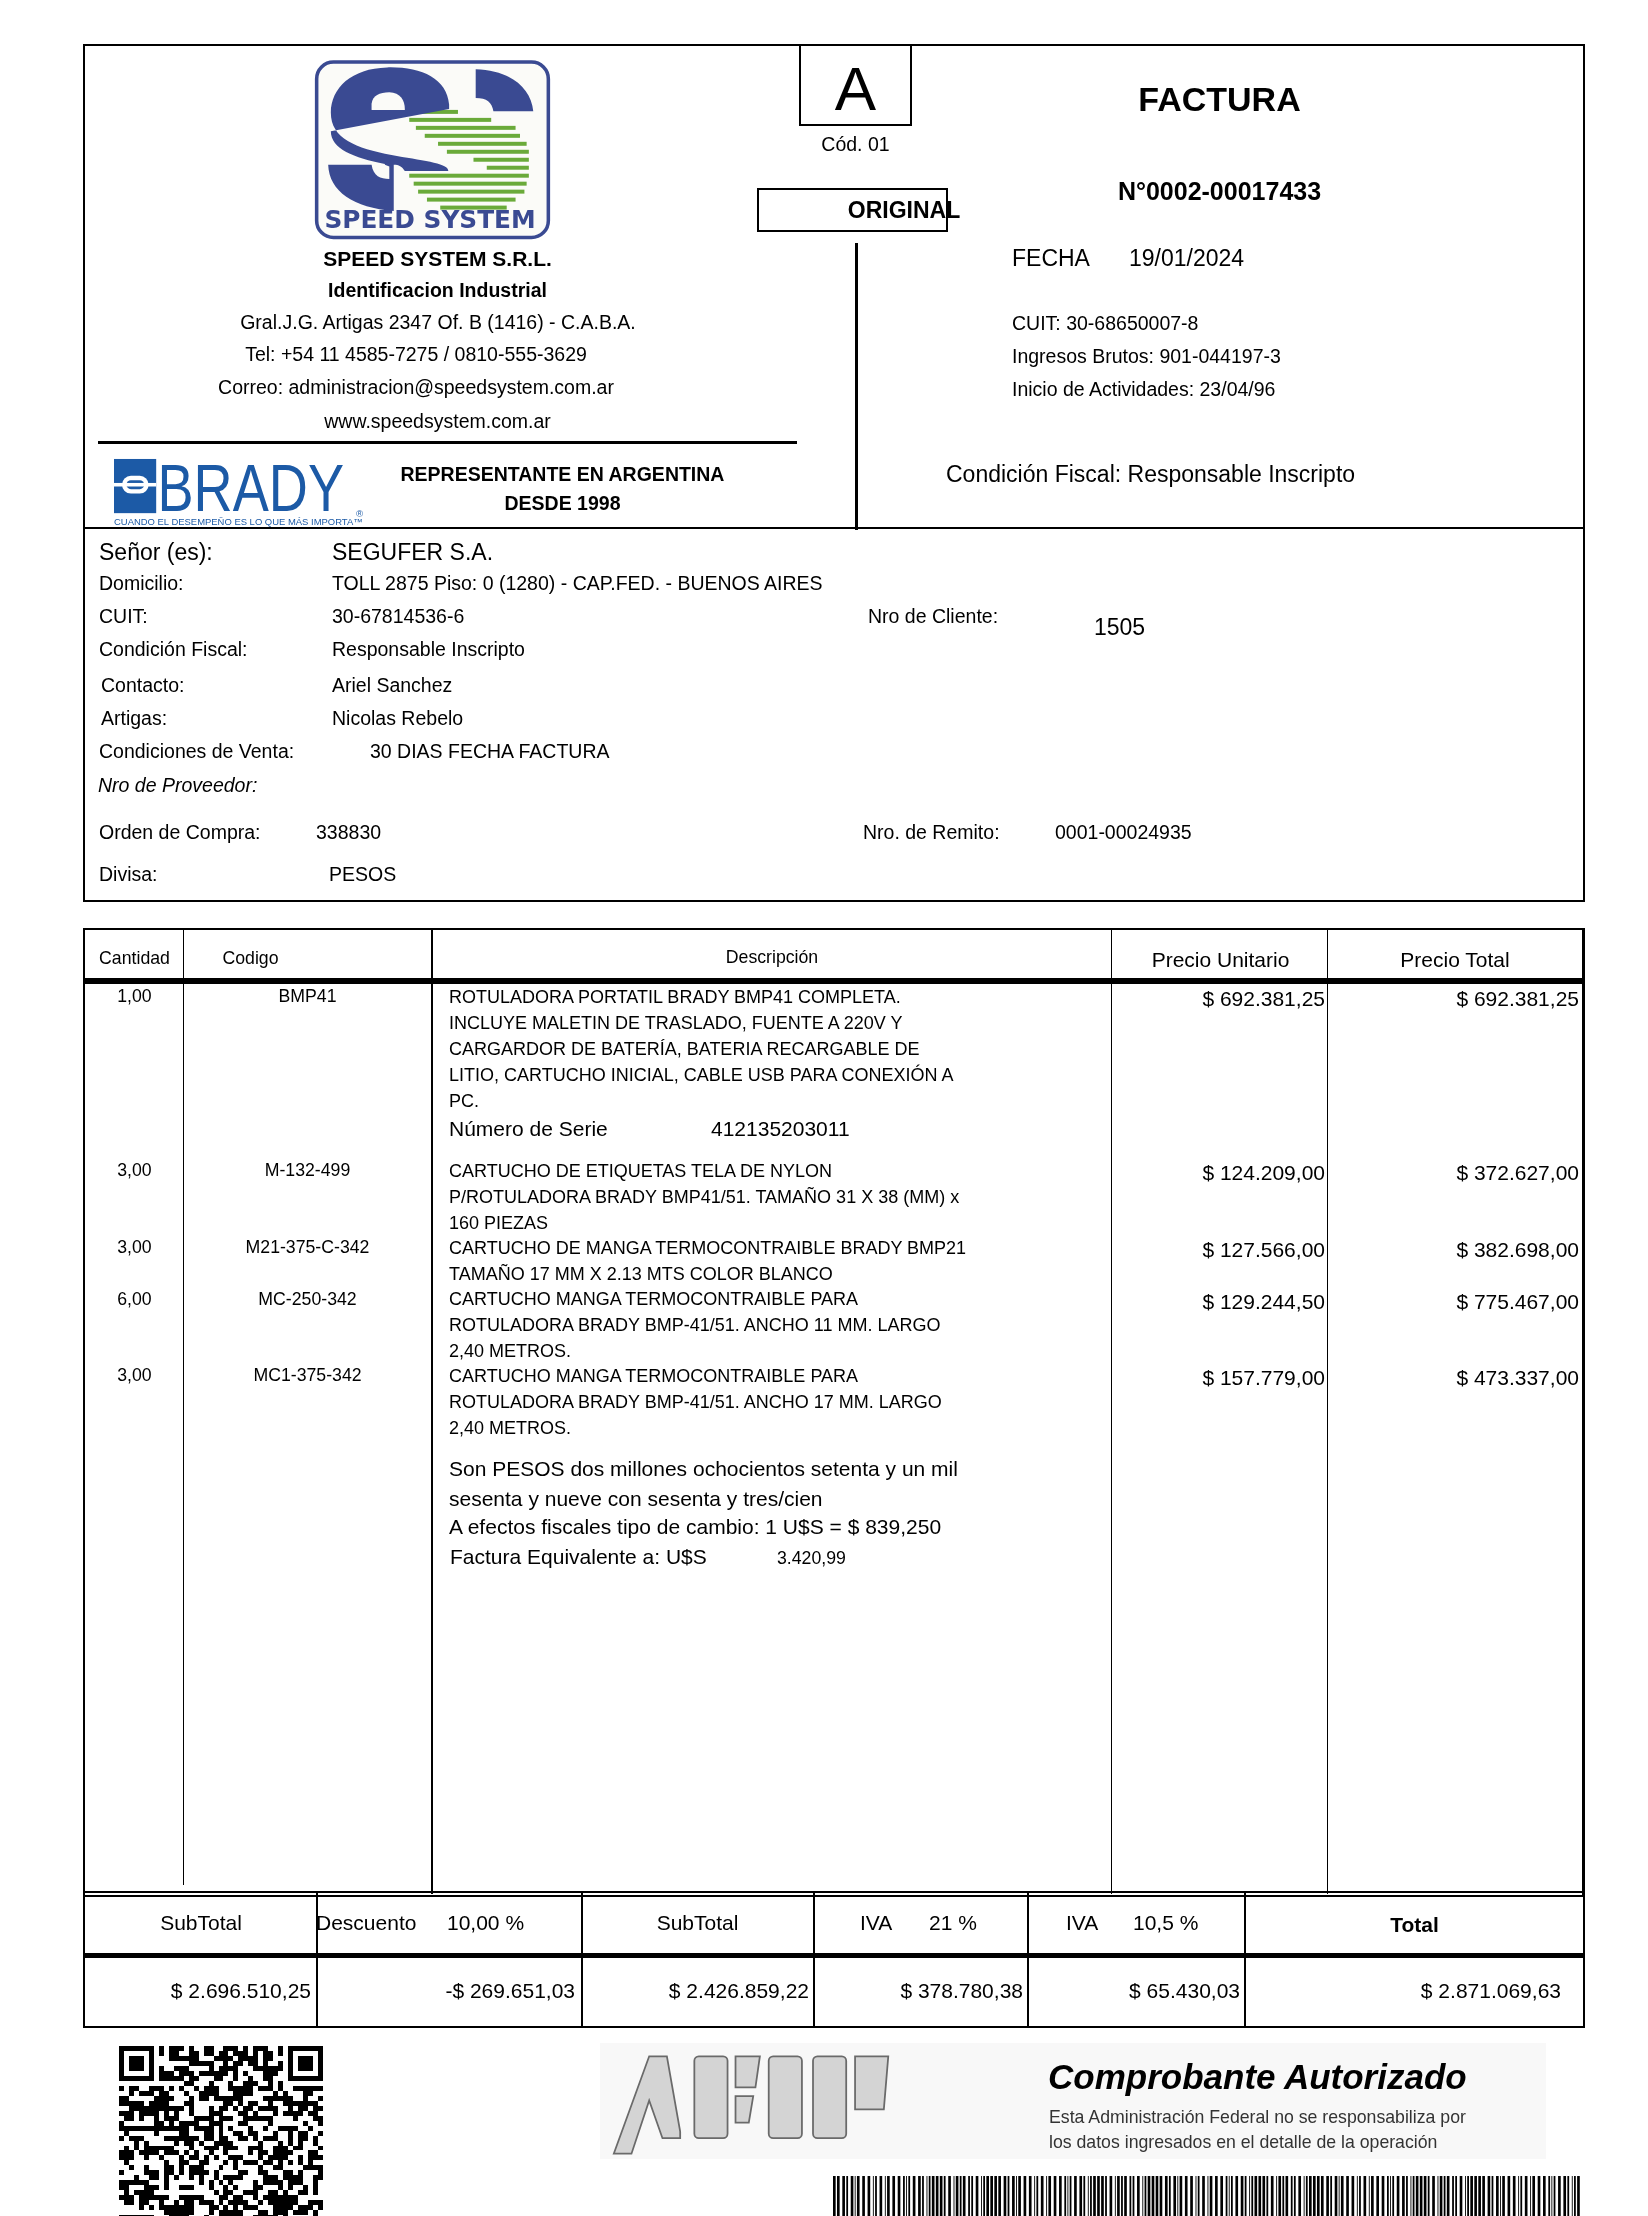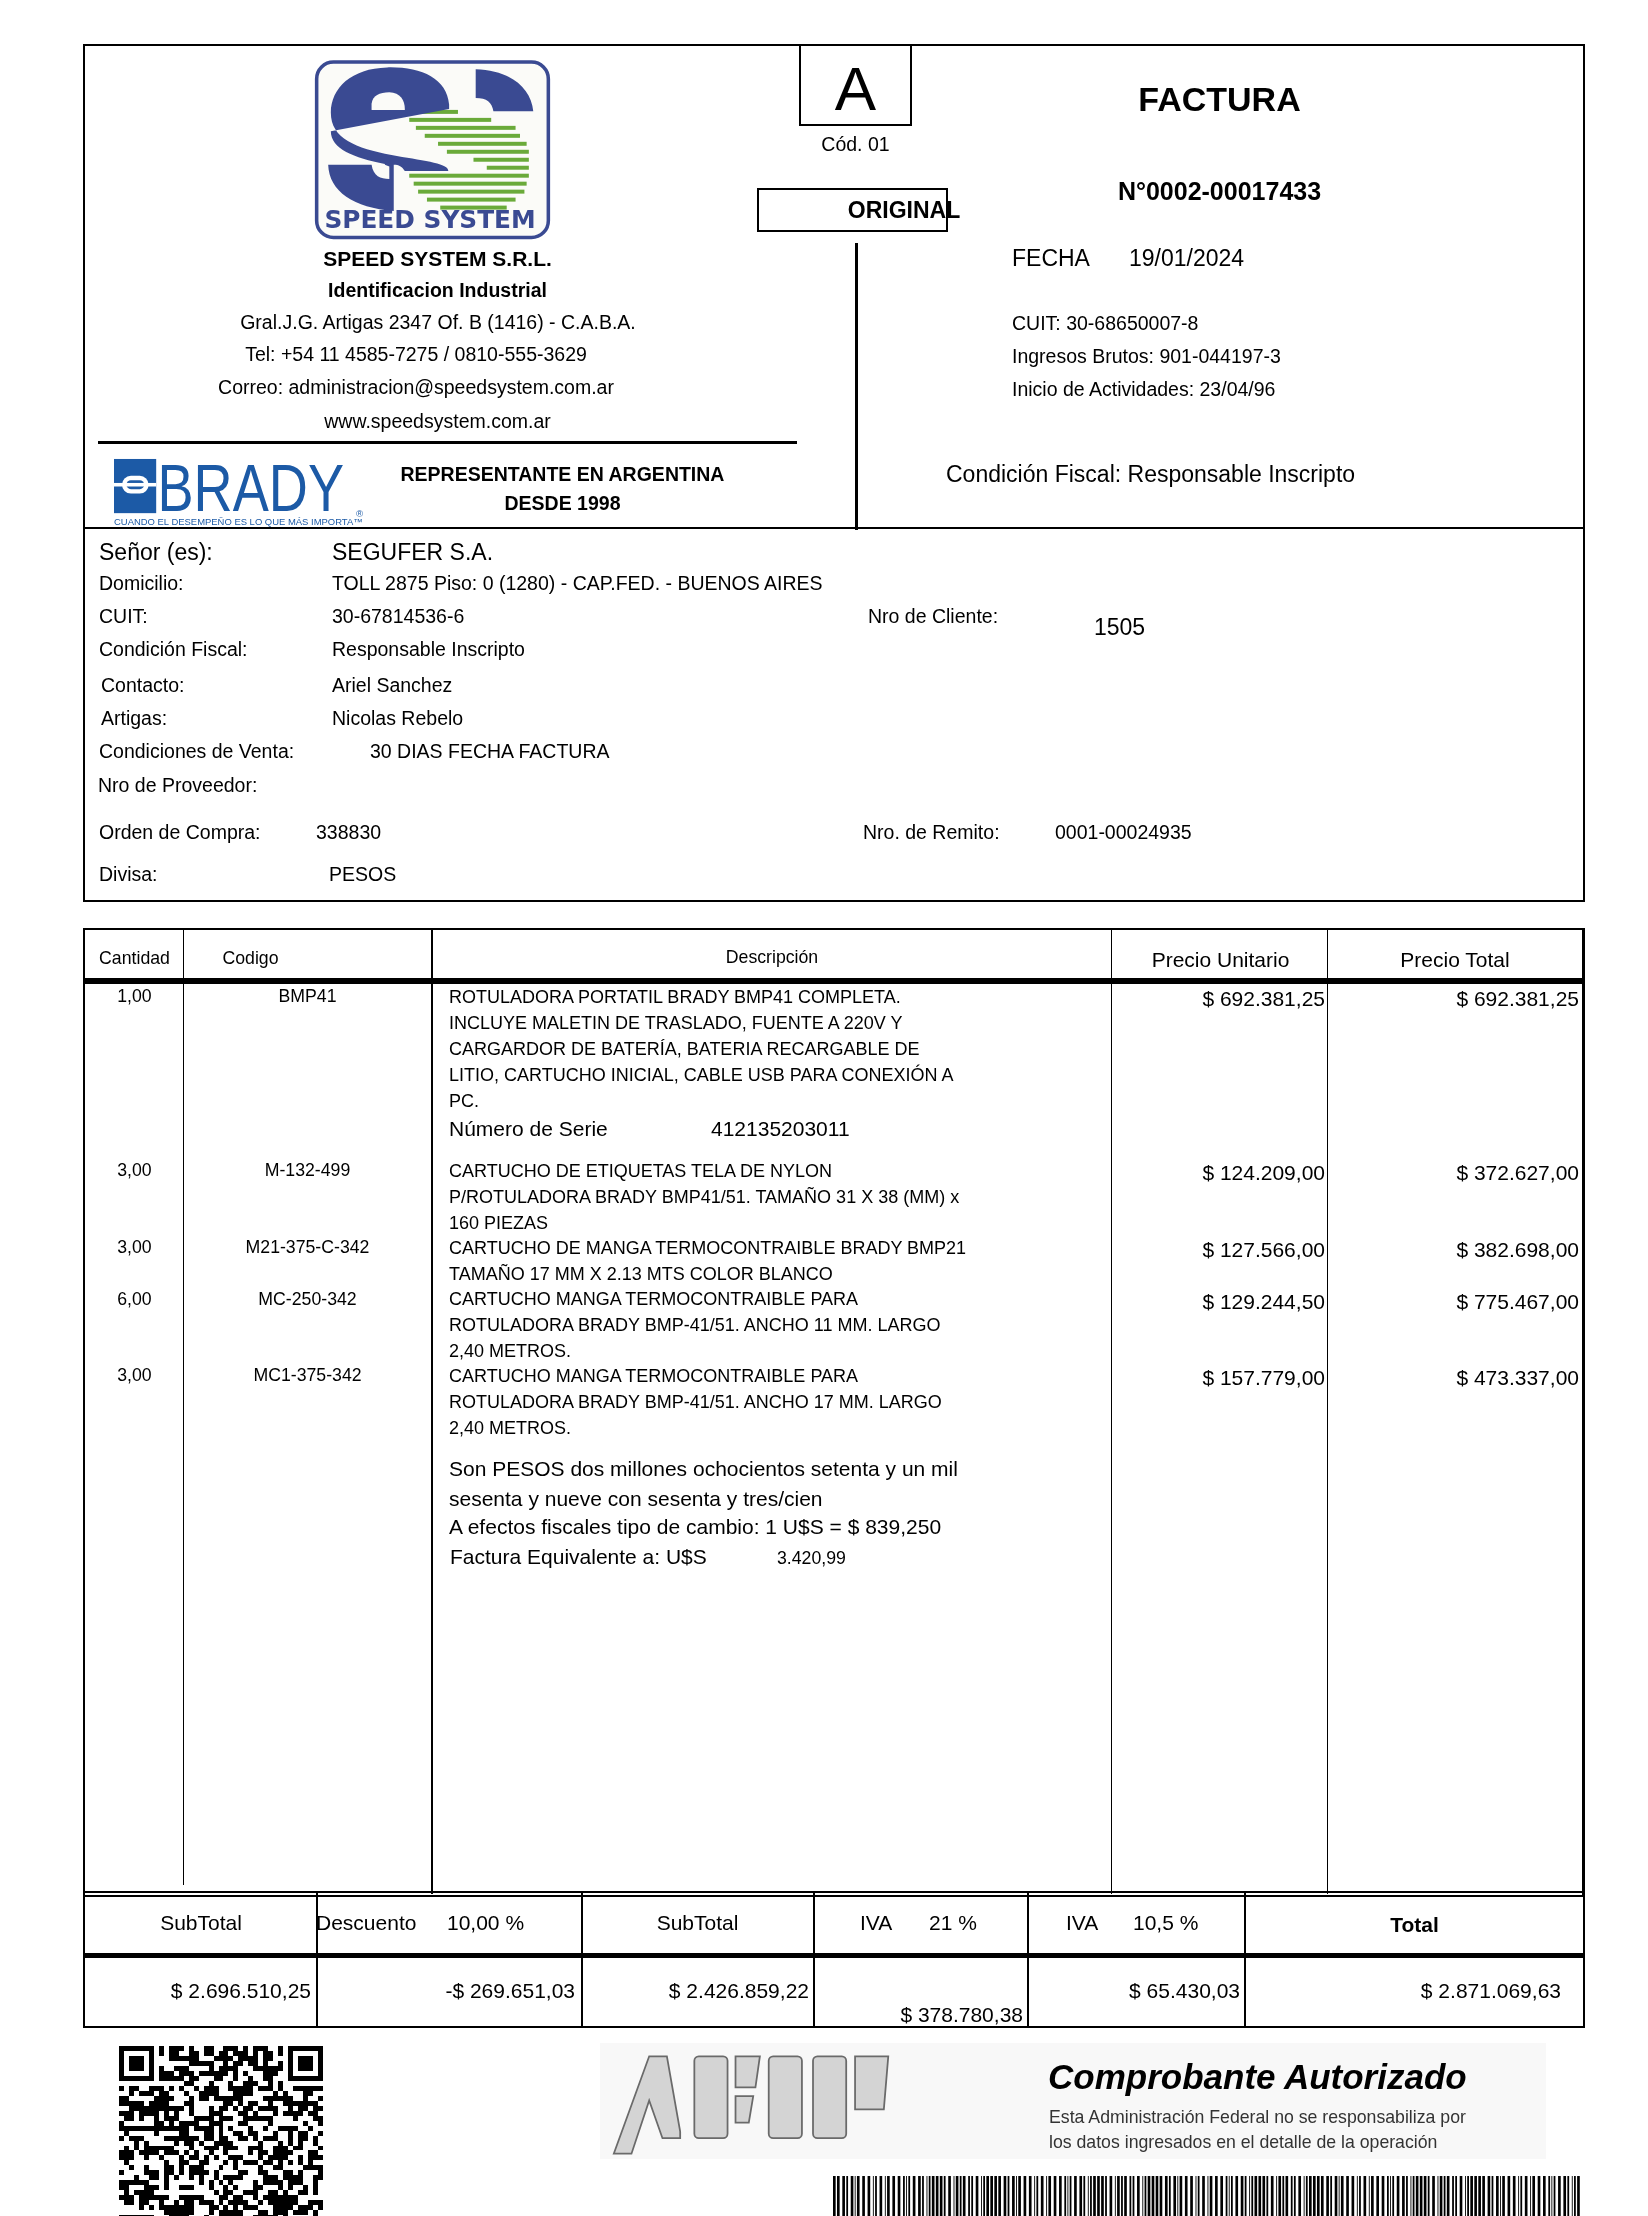"Nro de Proveedor:" div.t { font-style: none -> italic }
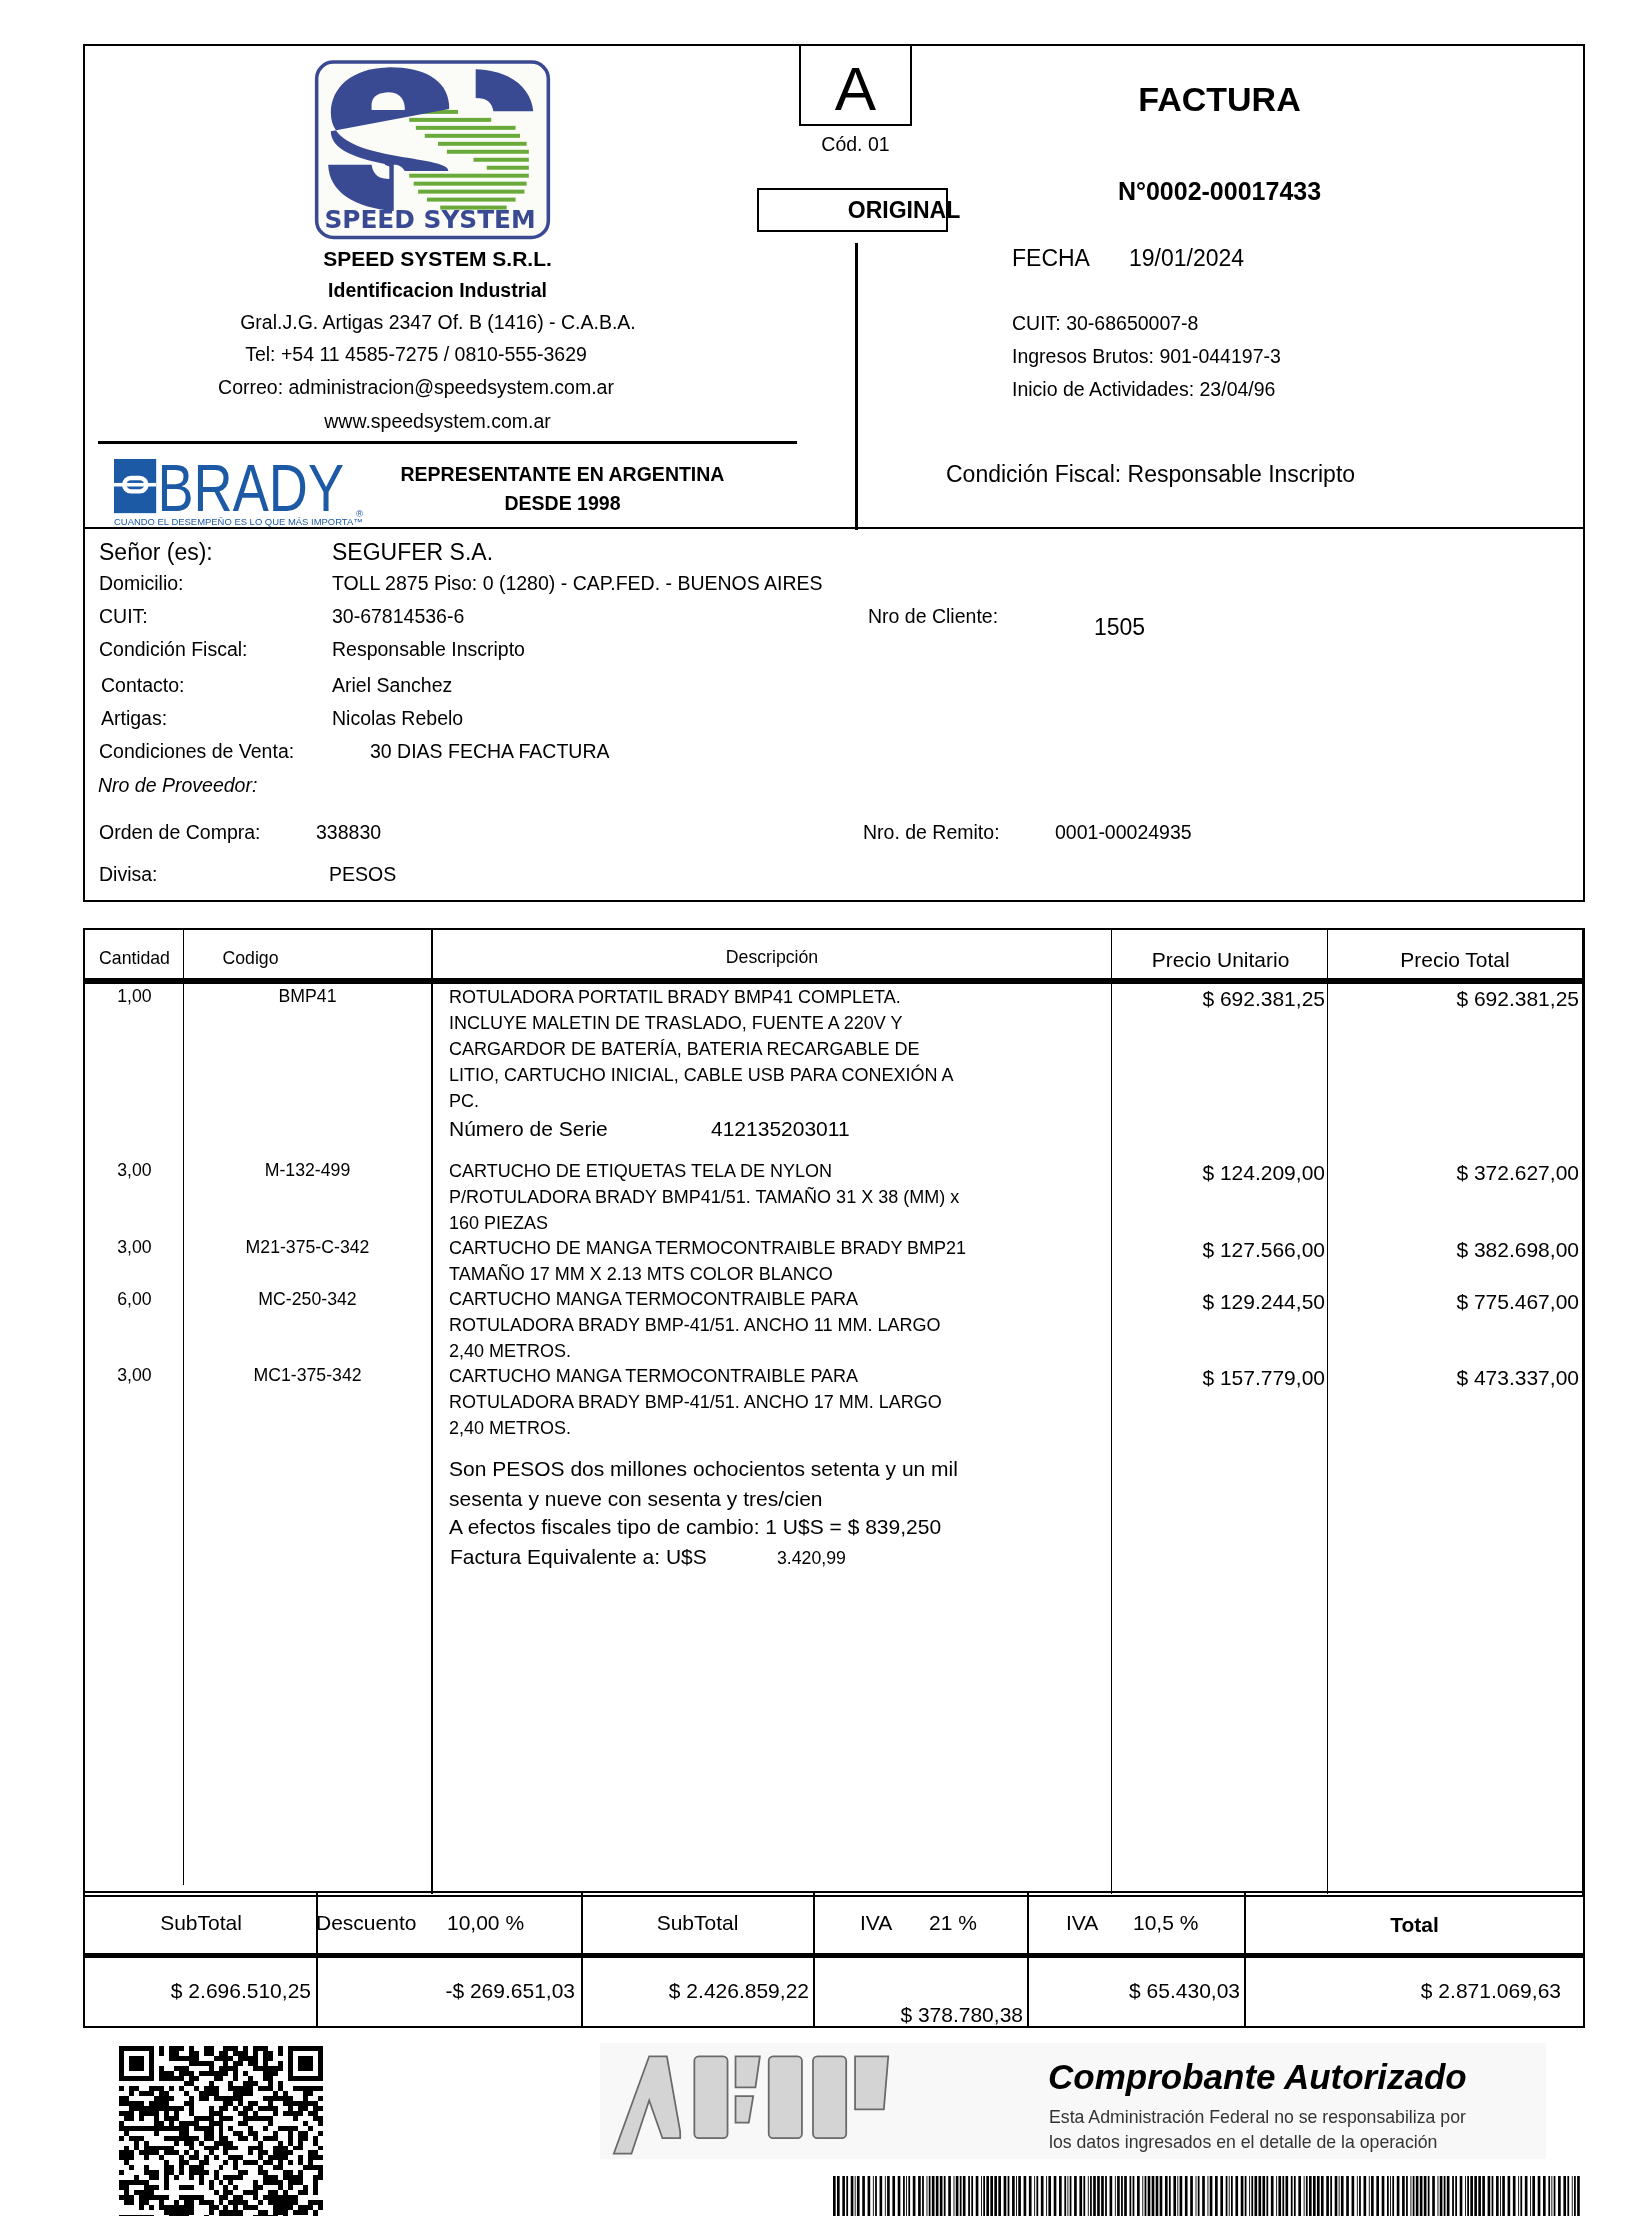"$ 378.780,38" div.t { margin-top: 24px -> none }
